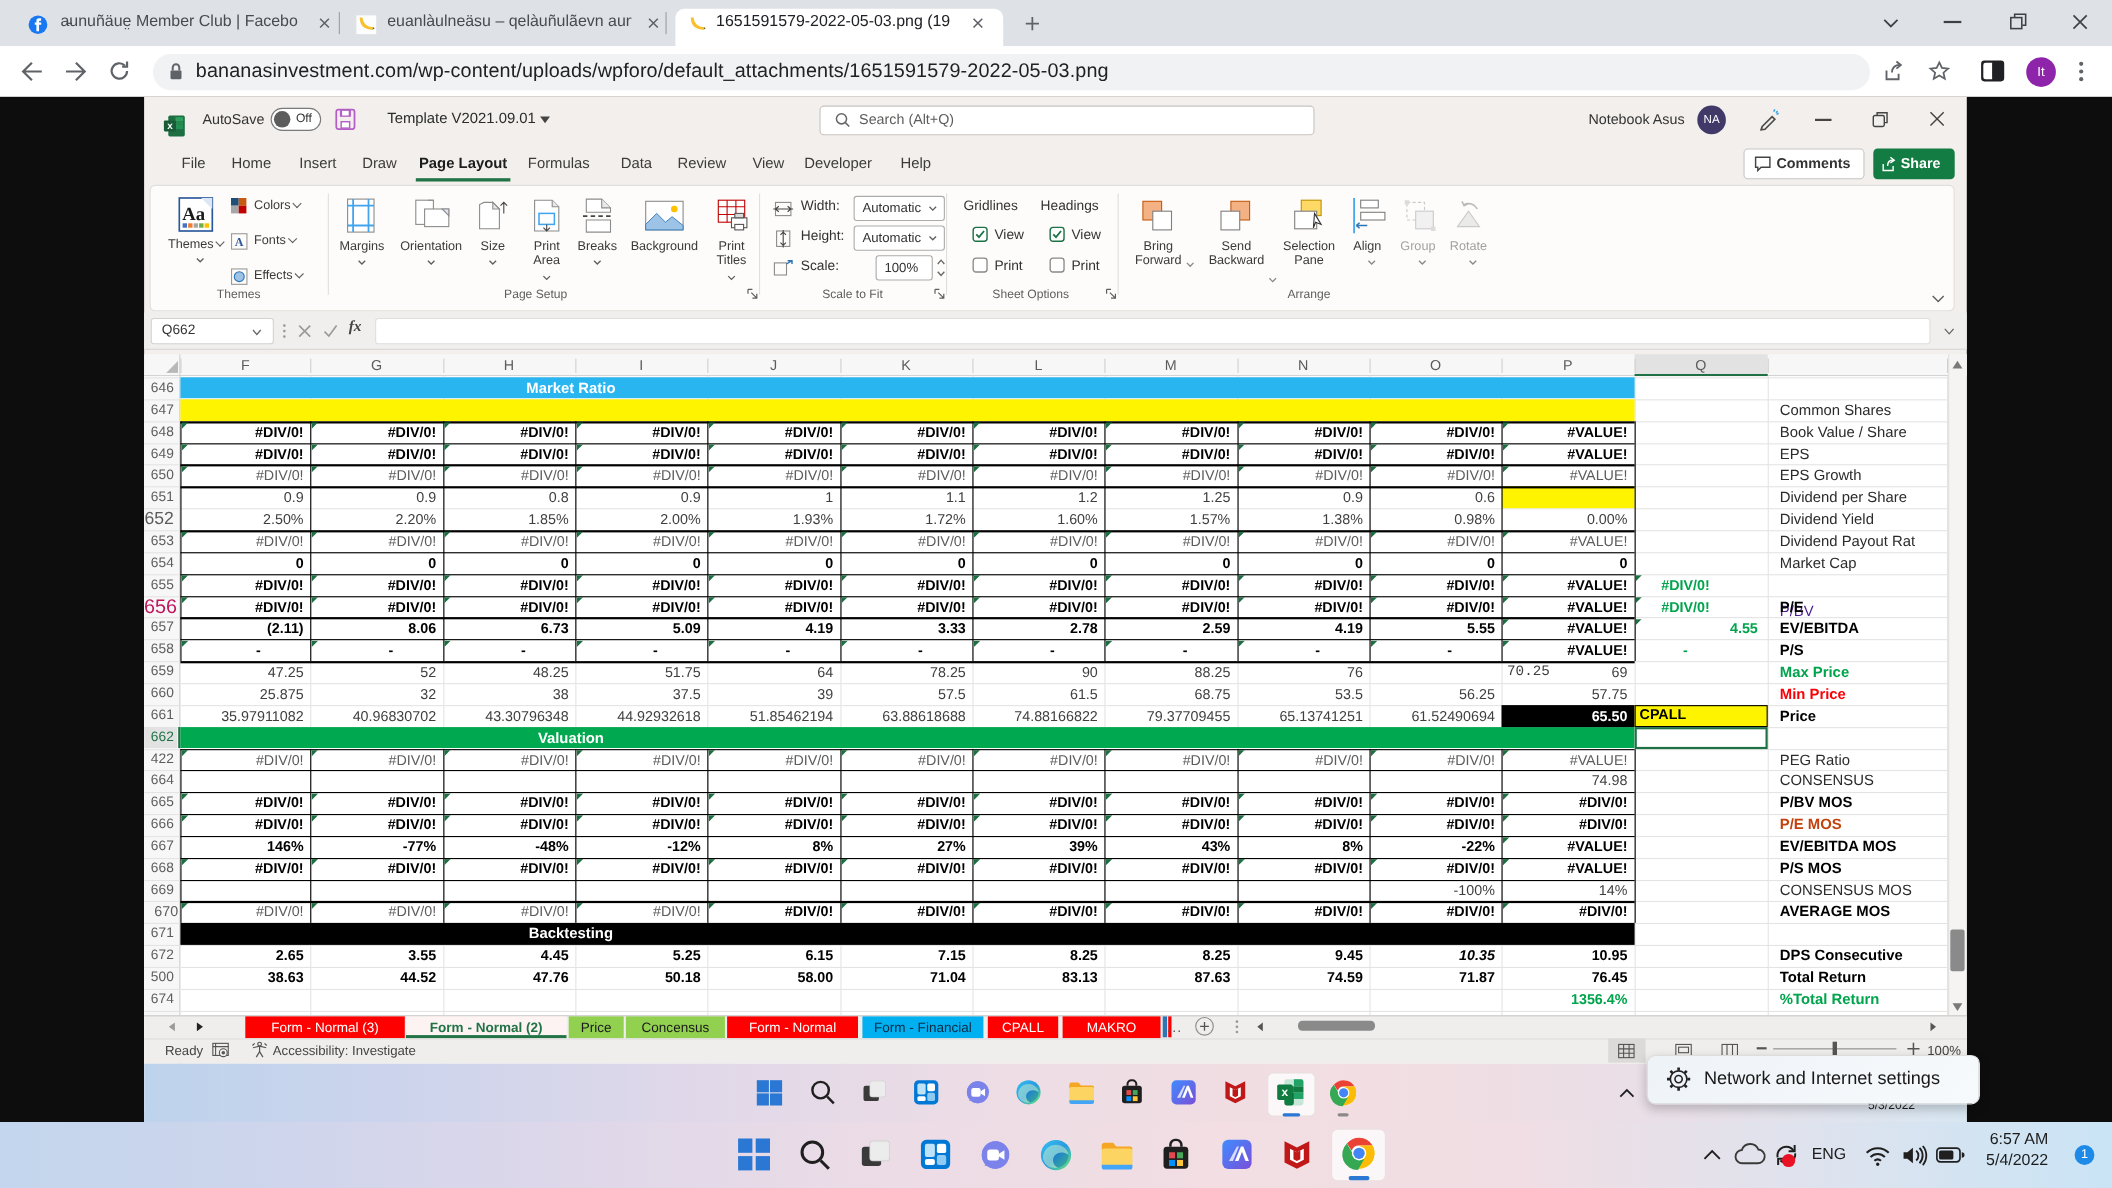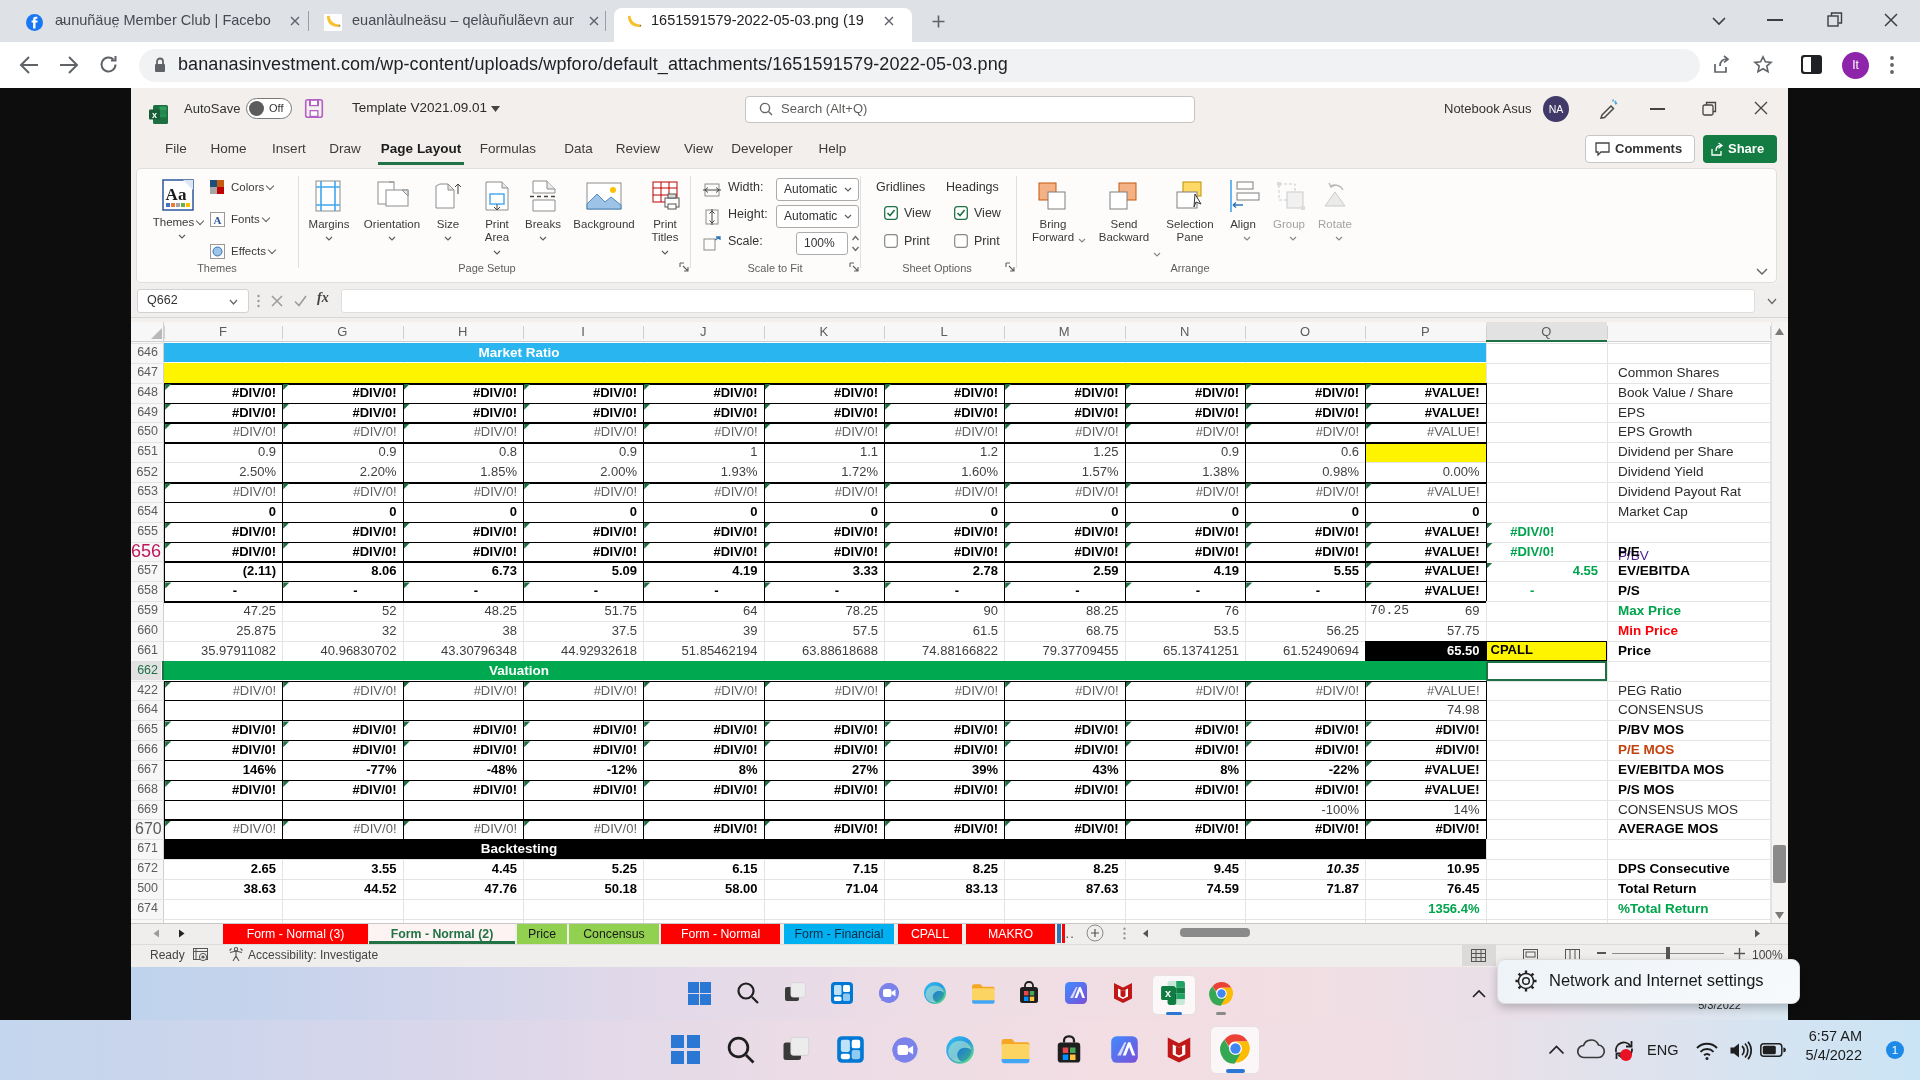"652" div.abs { font-size: 13px -> 16px }
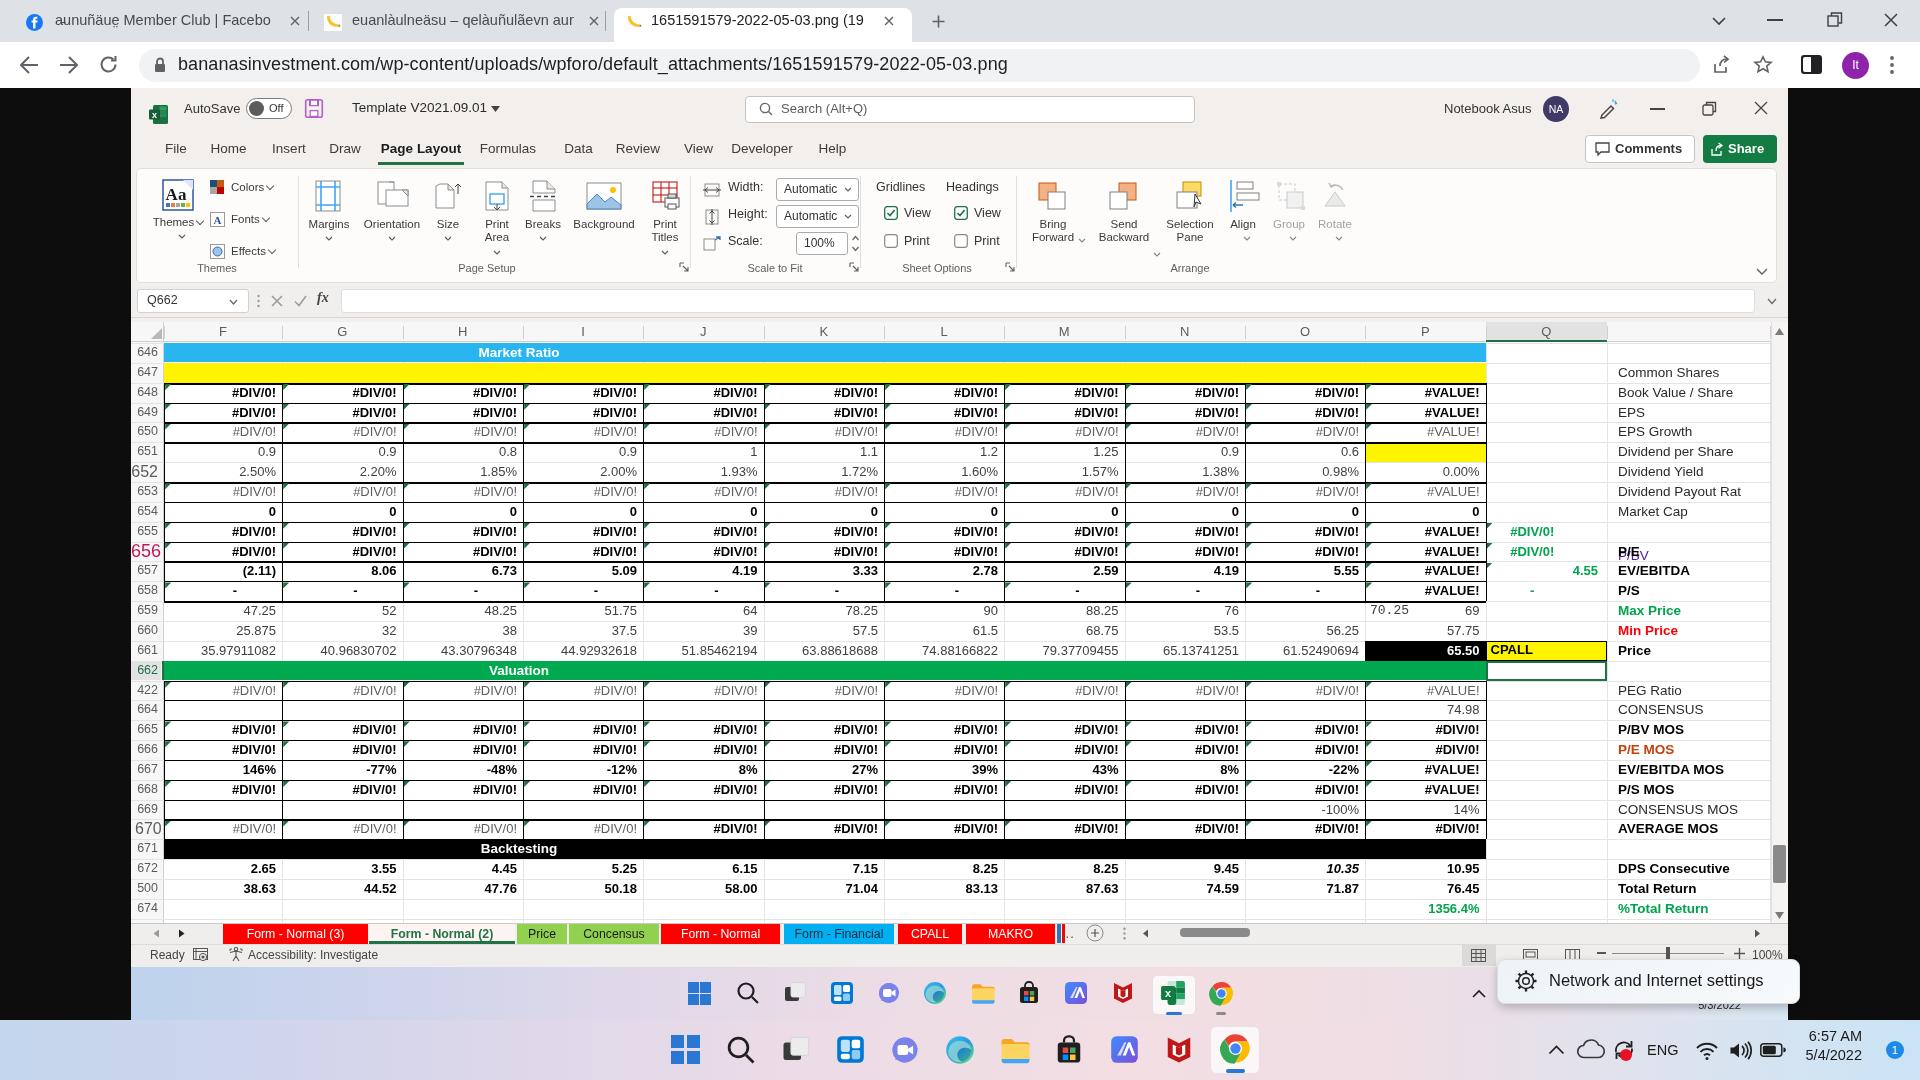"670" div.abs { font-size: 16px -> 13px; text-align: left -> right }
